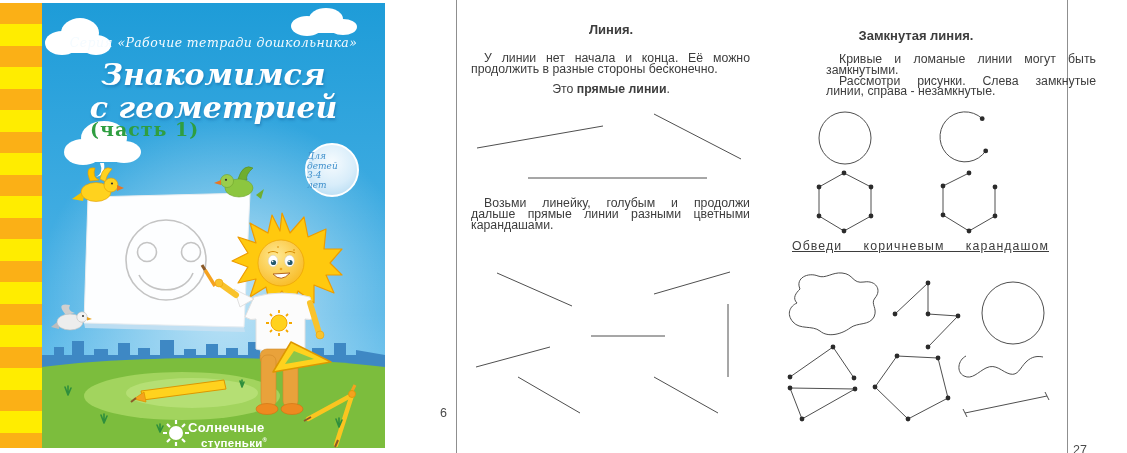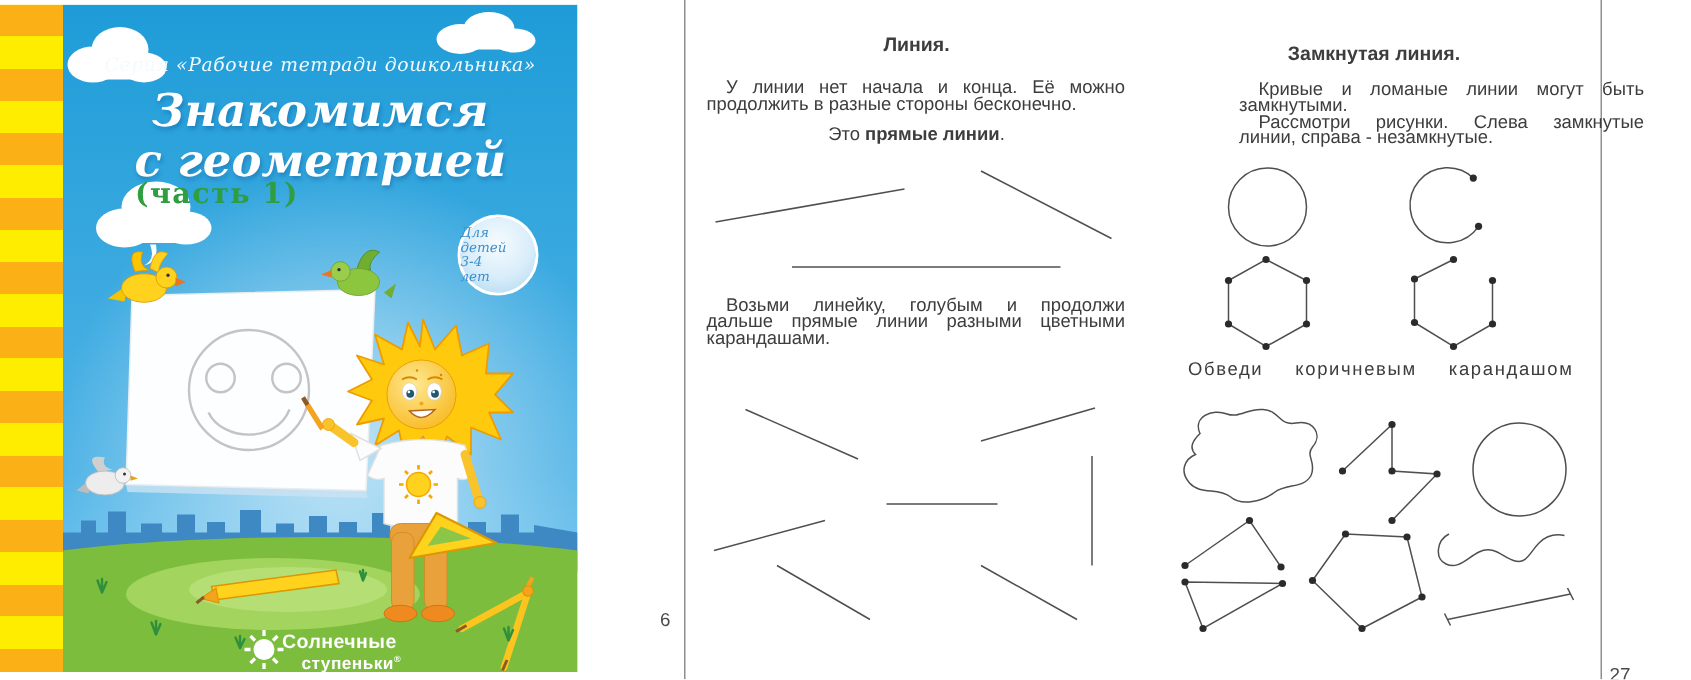"Обведи коричневым карандашом" .ls { text-decoration: none -> underline }
